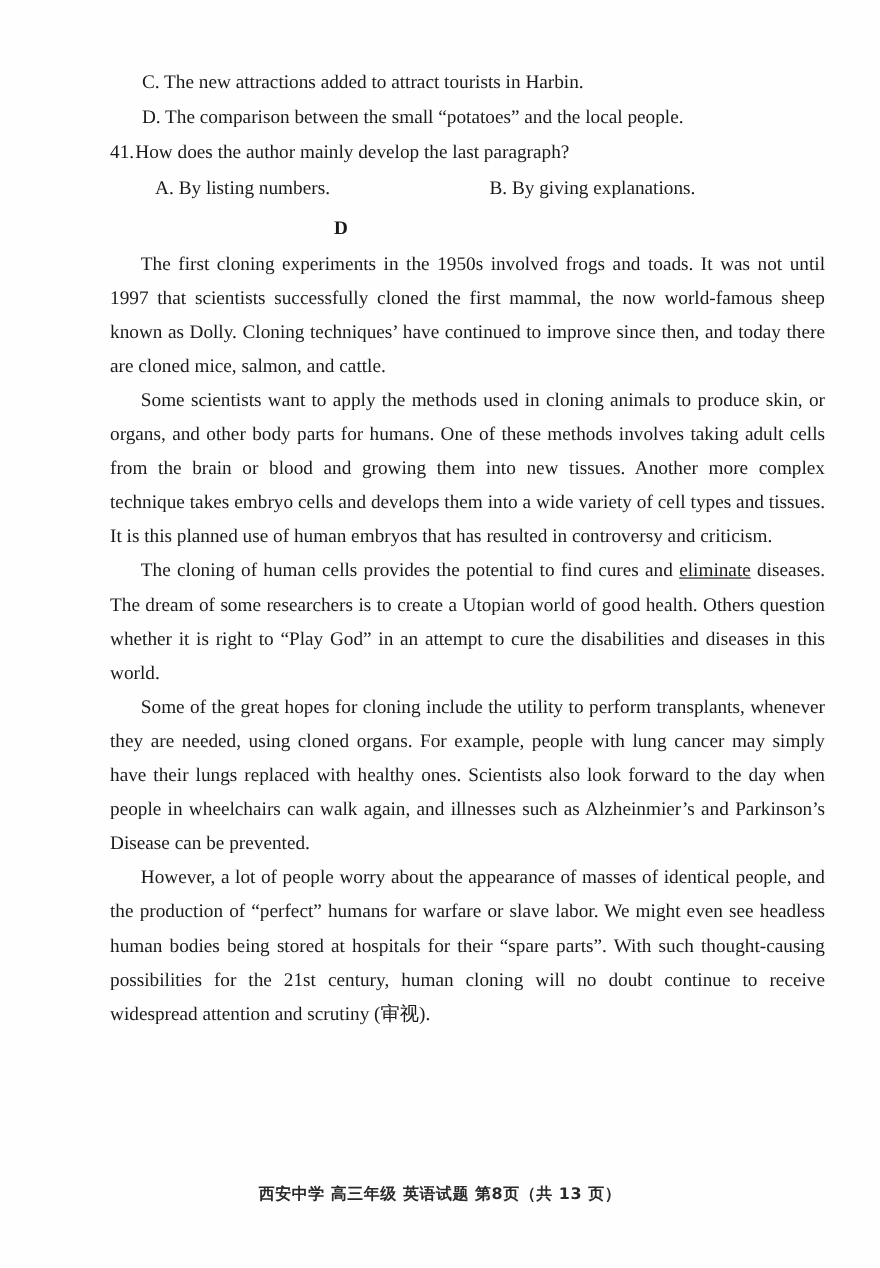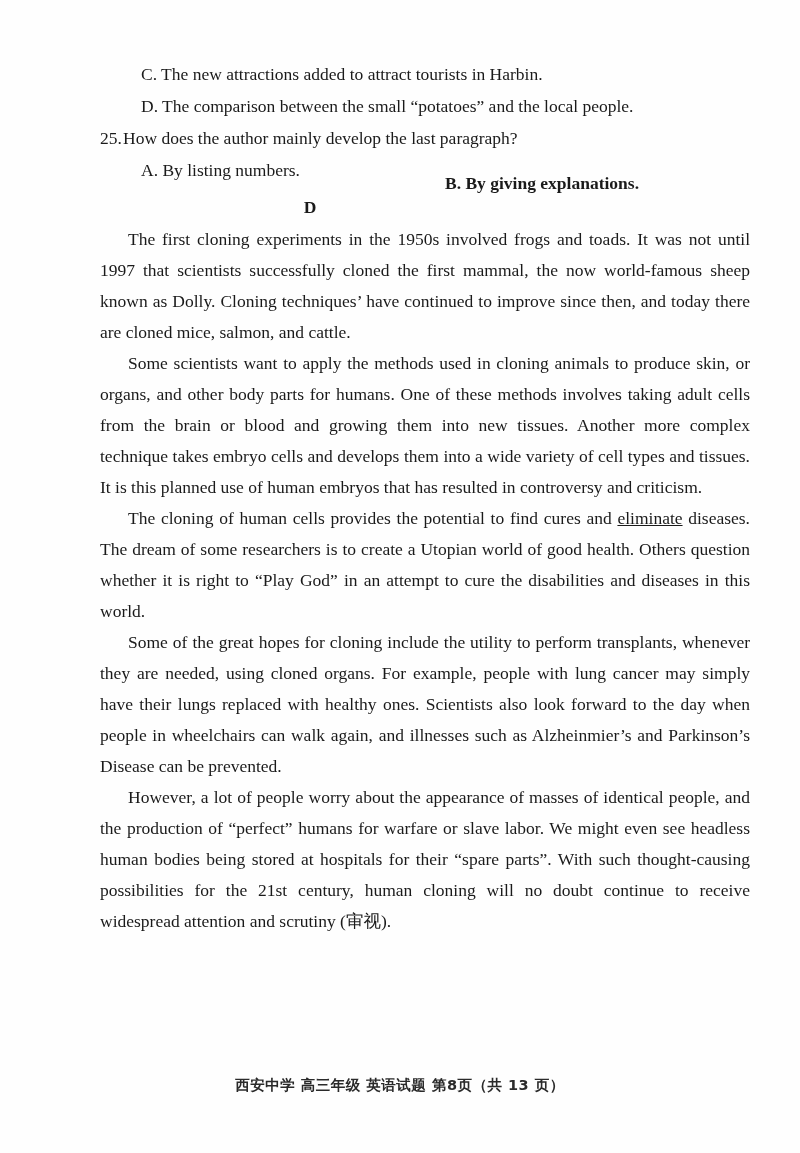"C. The new attractions added" .opt-line { margin-left: 41px -> 29px }
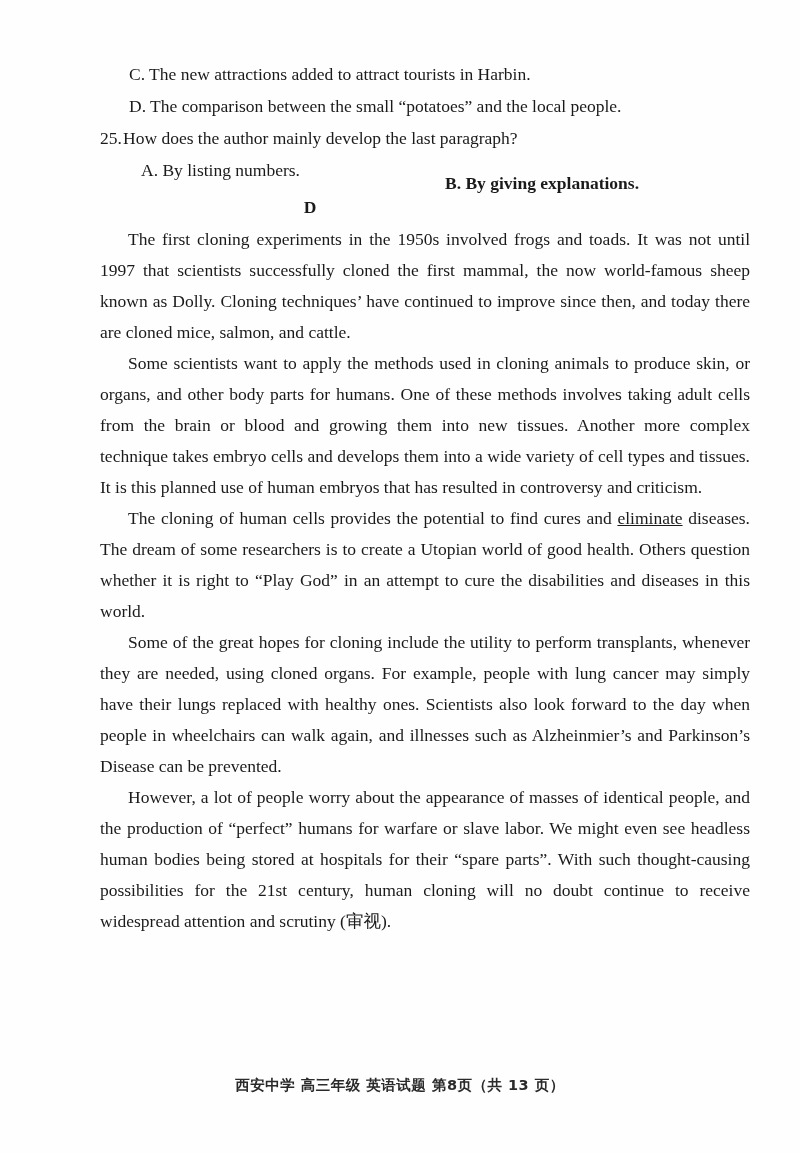"25." span.q-num { text: 25 -> 41 }
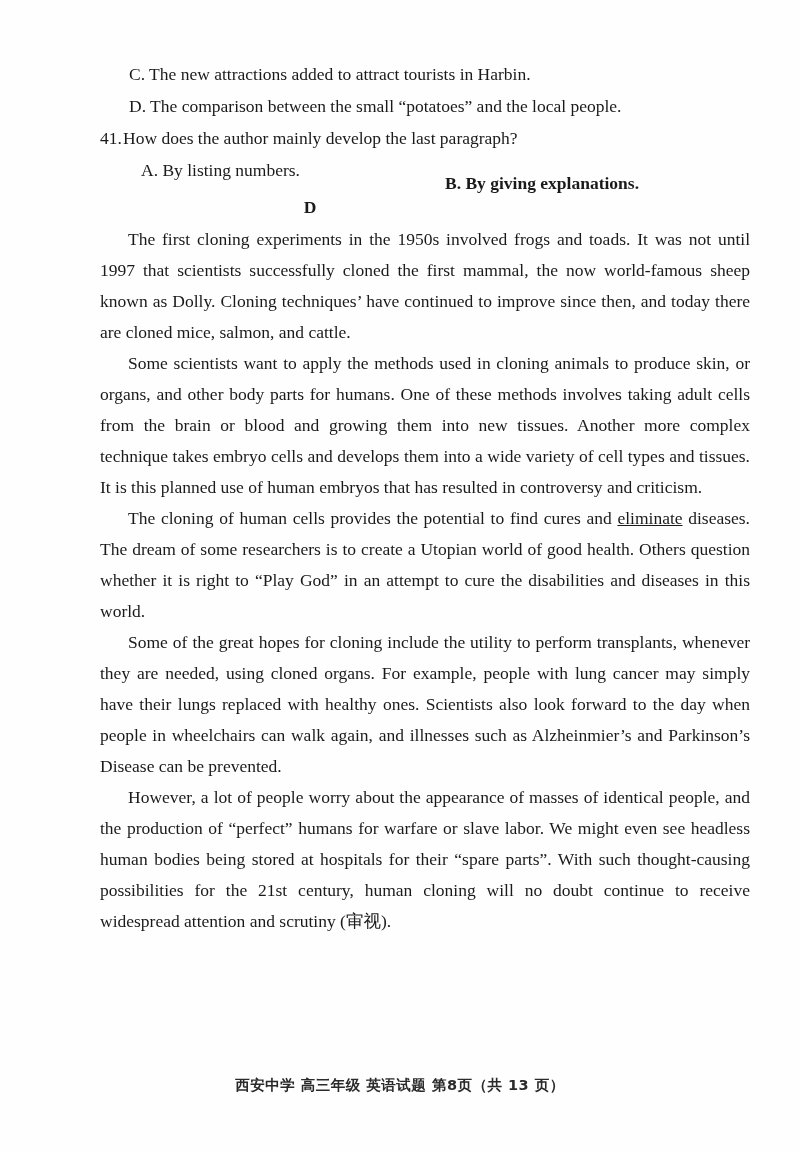"B. By giving explanations." .opt-col-b { font-weight: bold -> none; top: 13px -> 0 }
